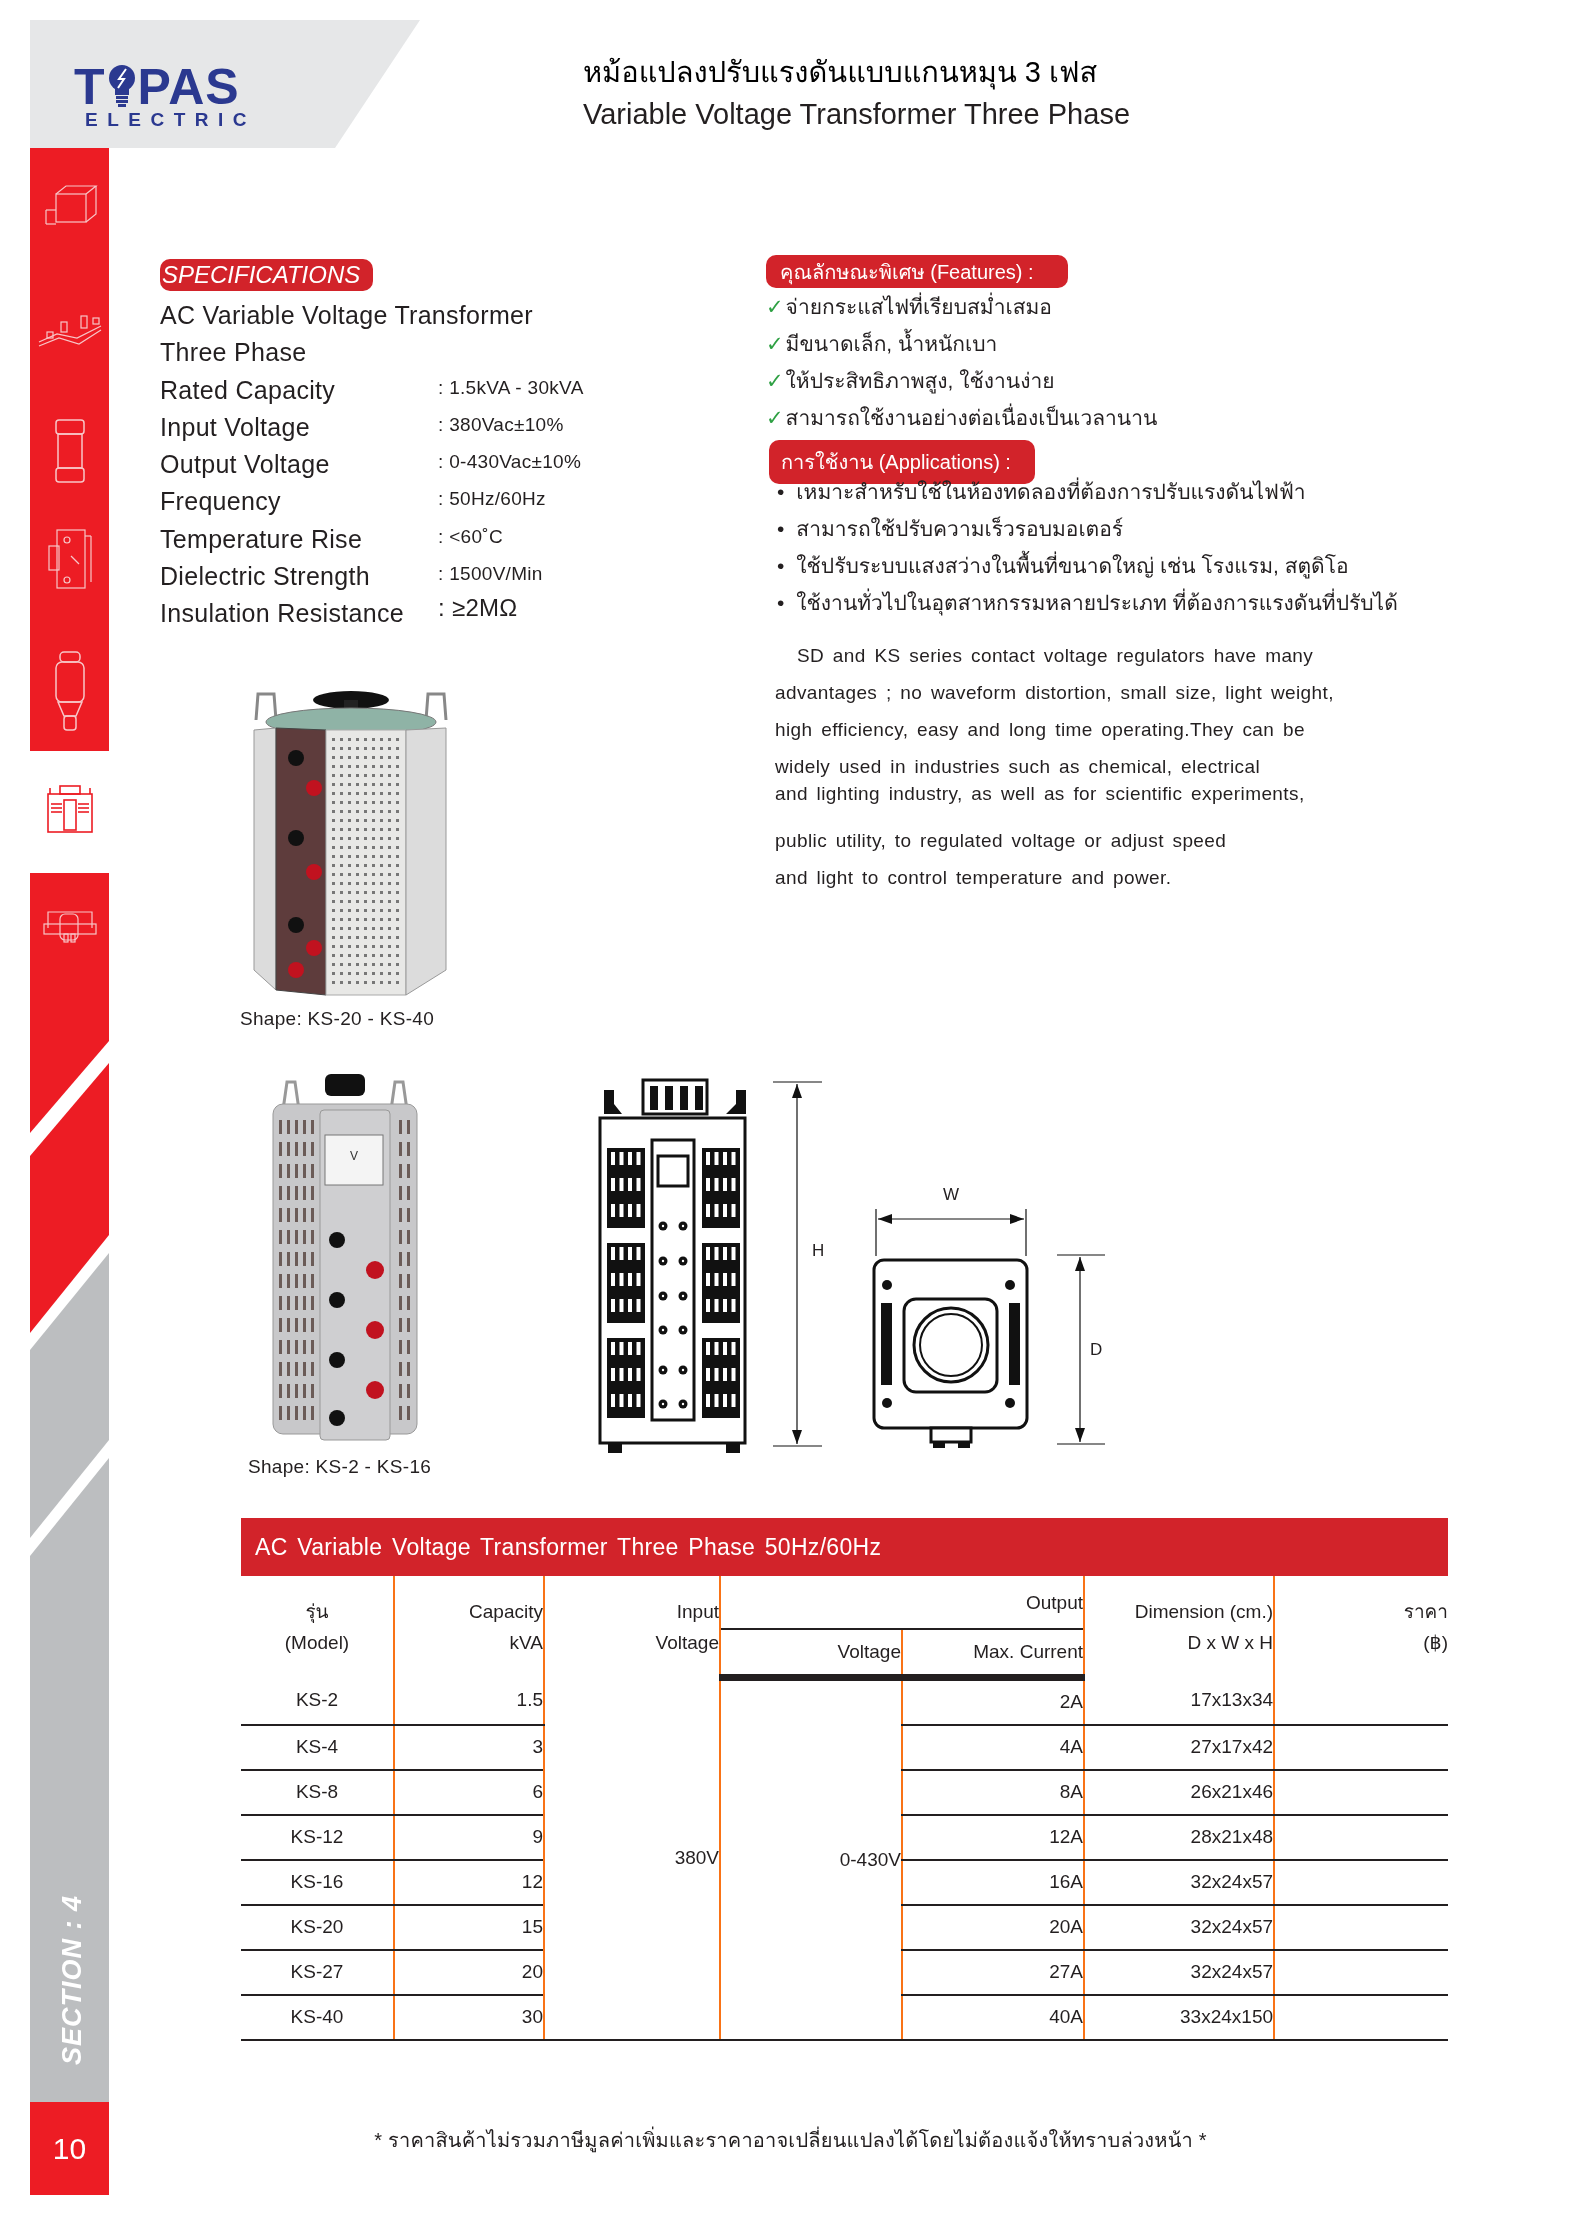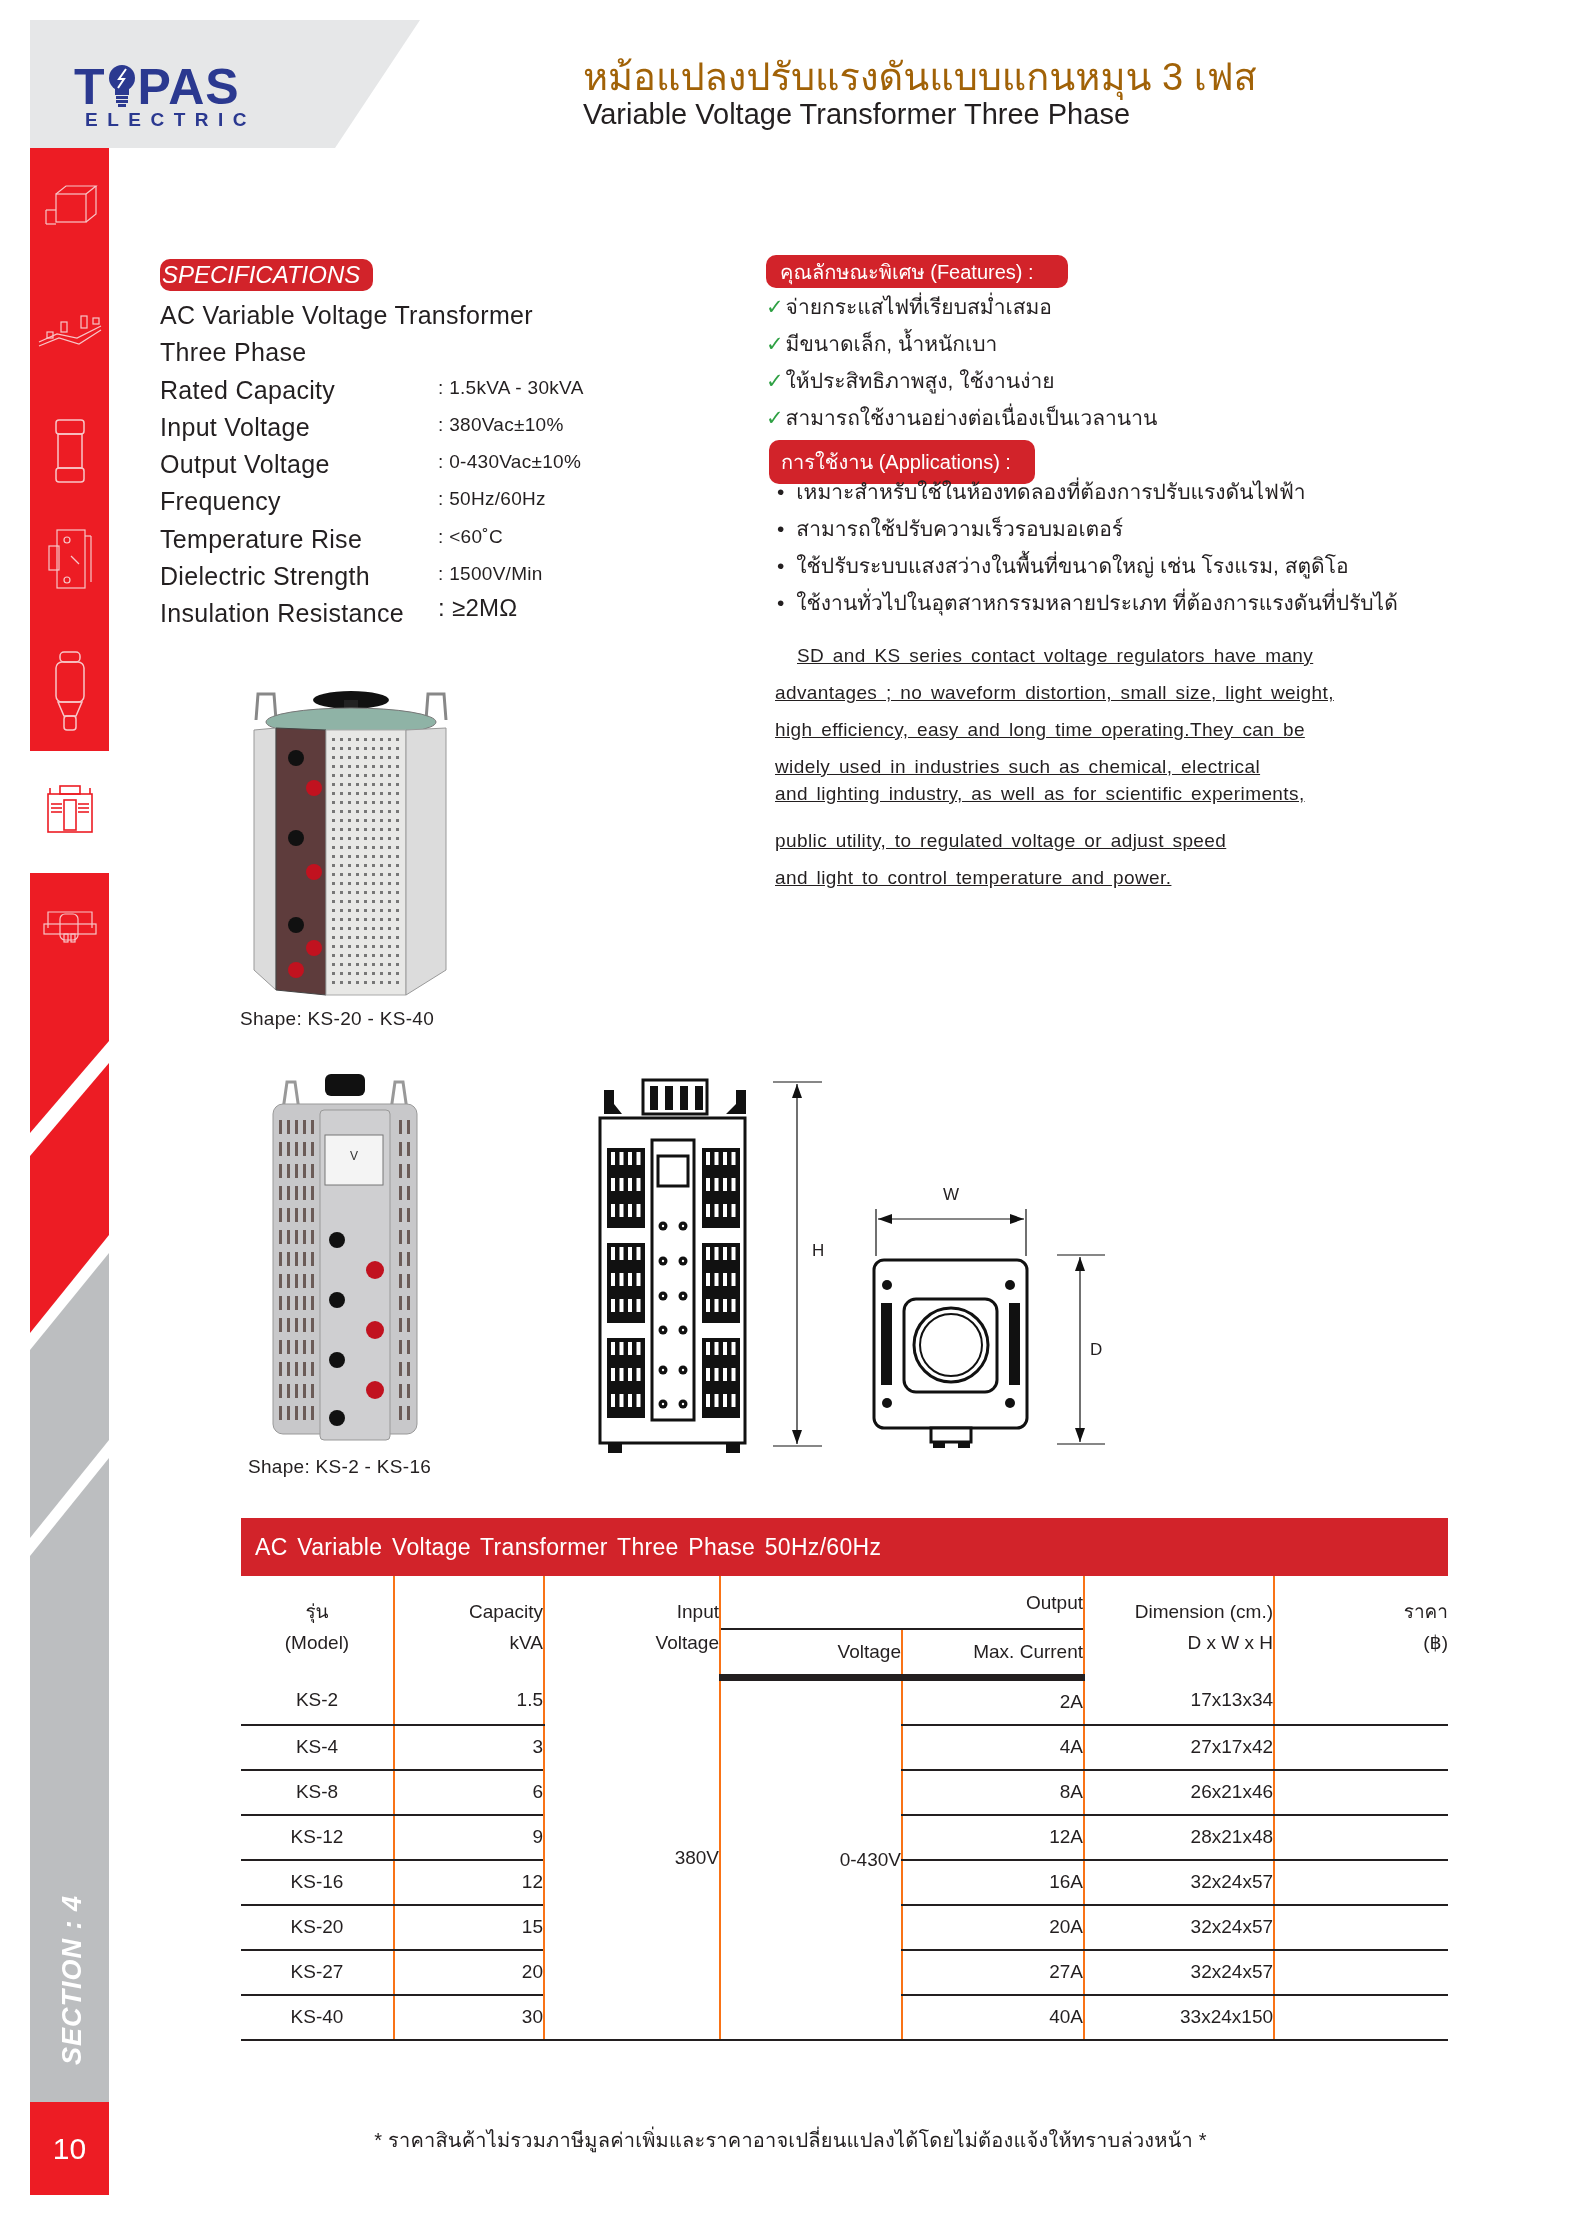"หม้อแปลงปรับแรงดันแบบแกนหมุน 3 เฟส" #title-th { color: #a16207 -> #000000; font-size: 38px -> 29px }
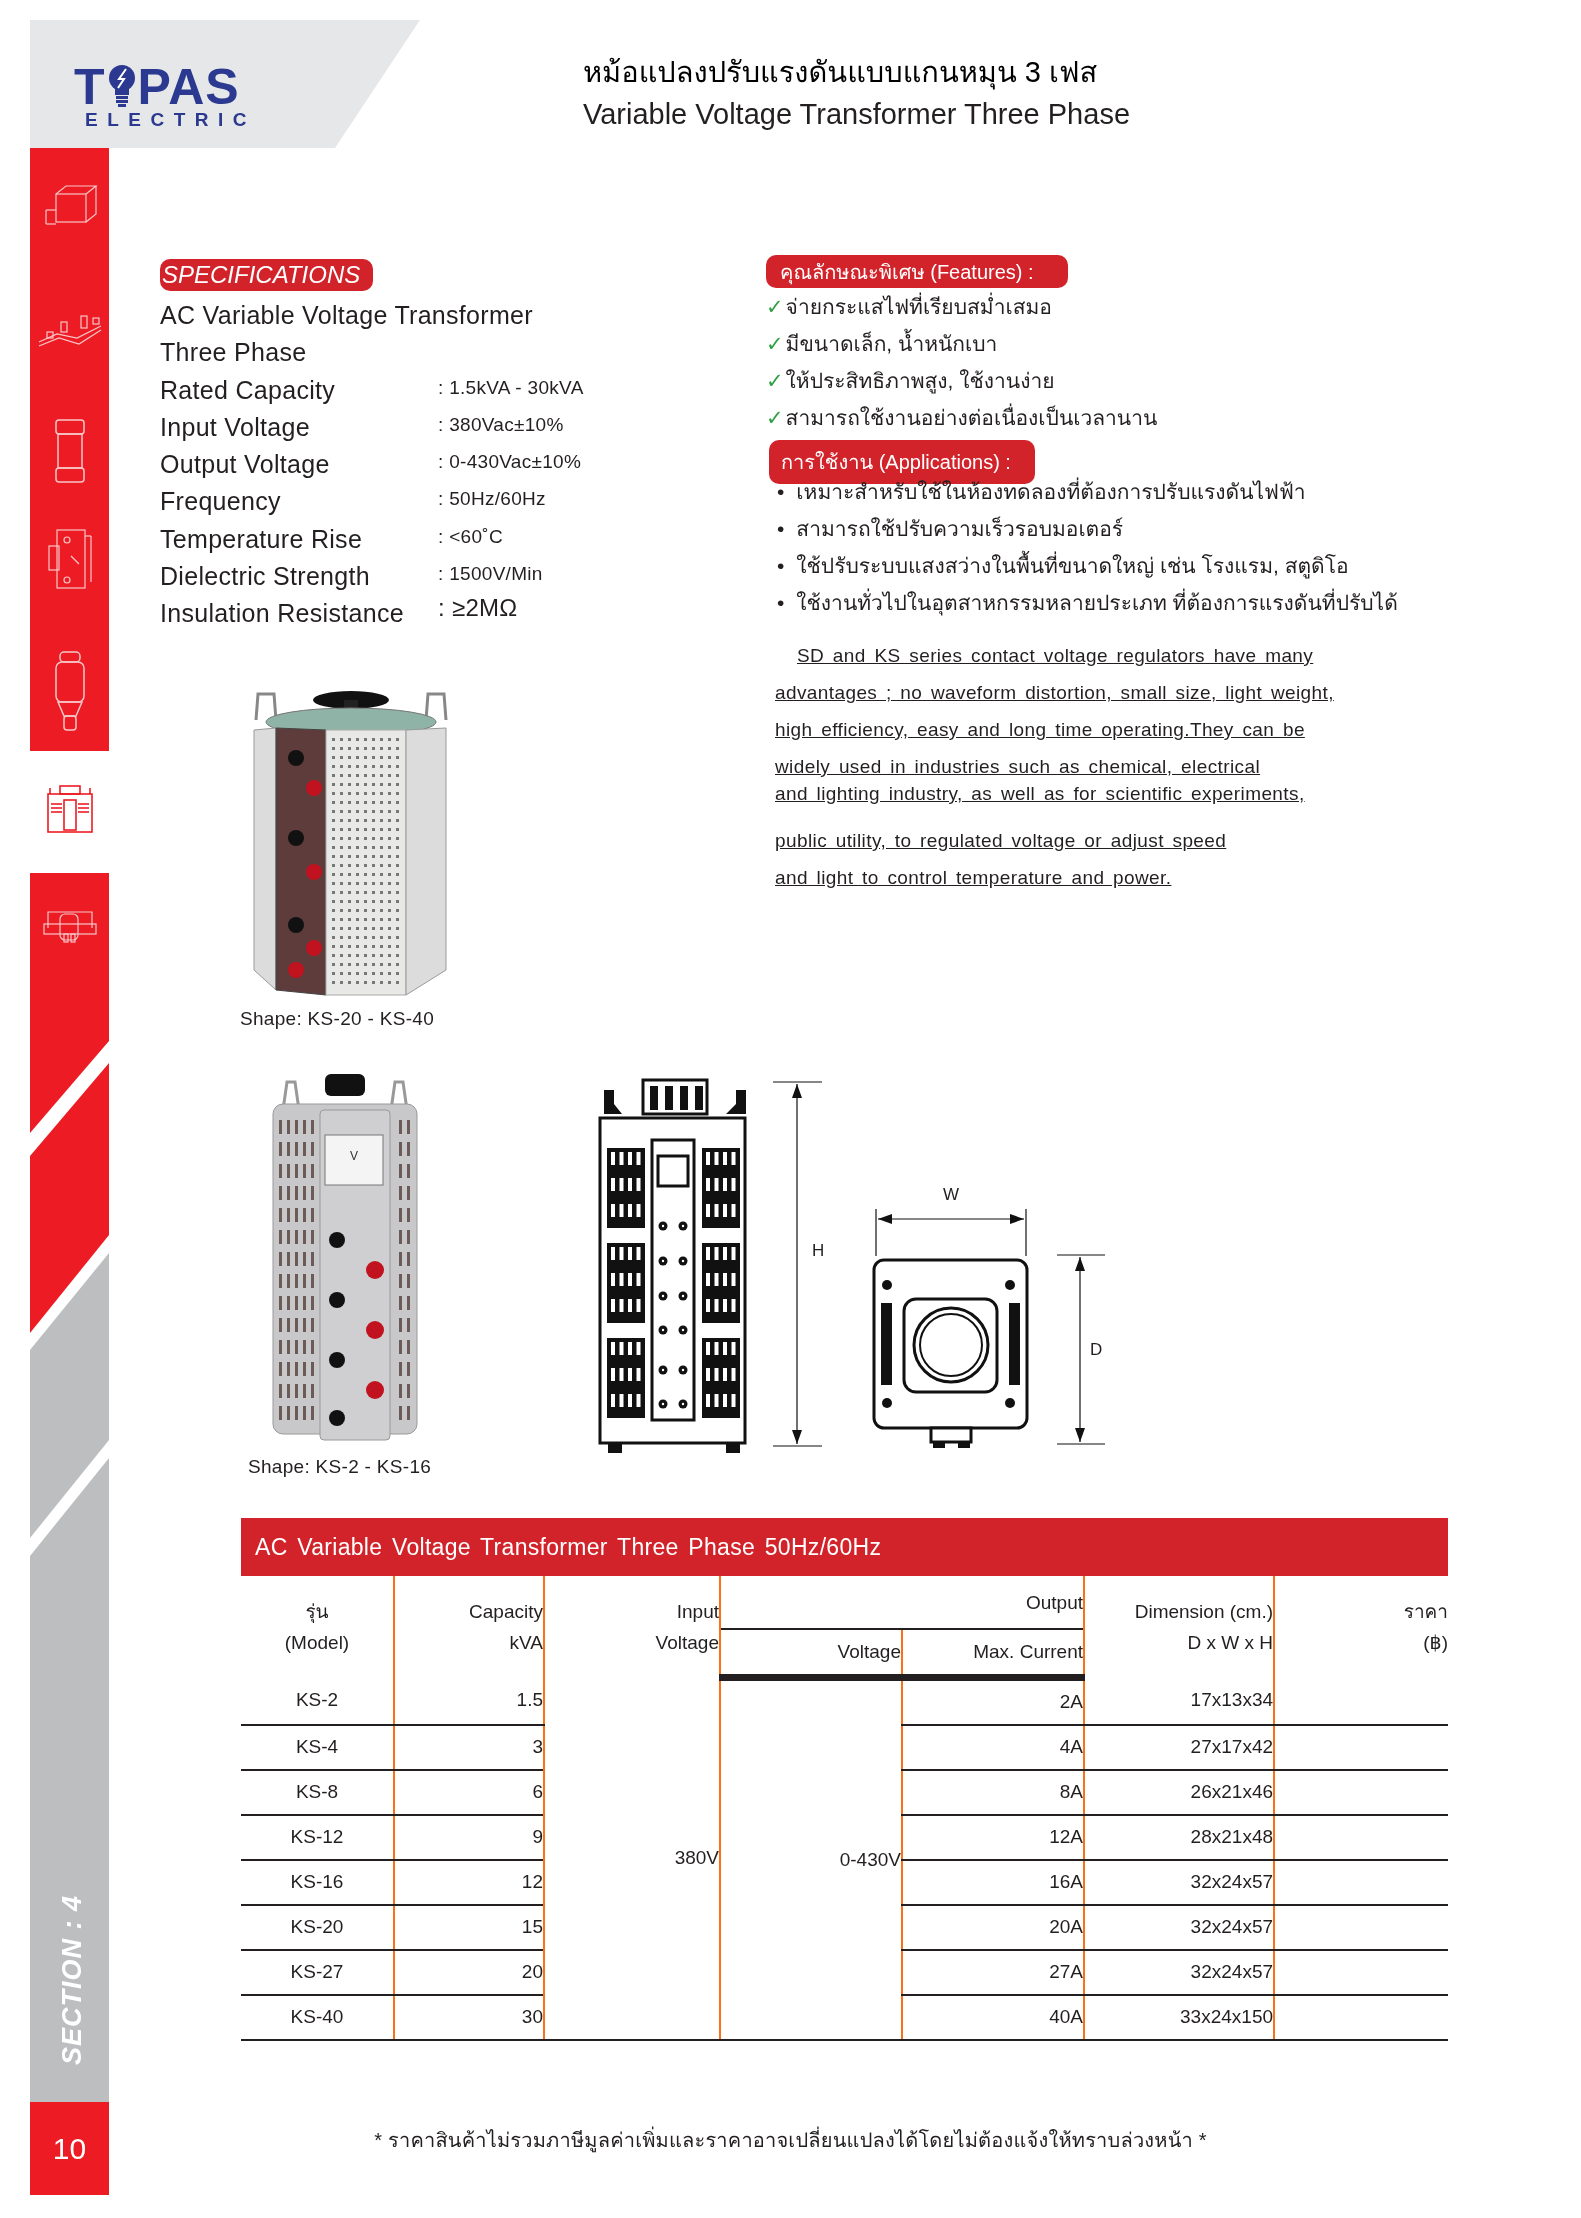"SD and KS series contact" .desc { text-decoration: underline -> none }
